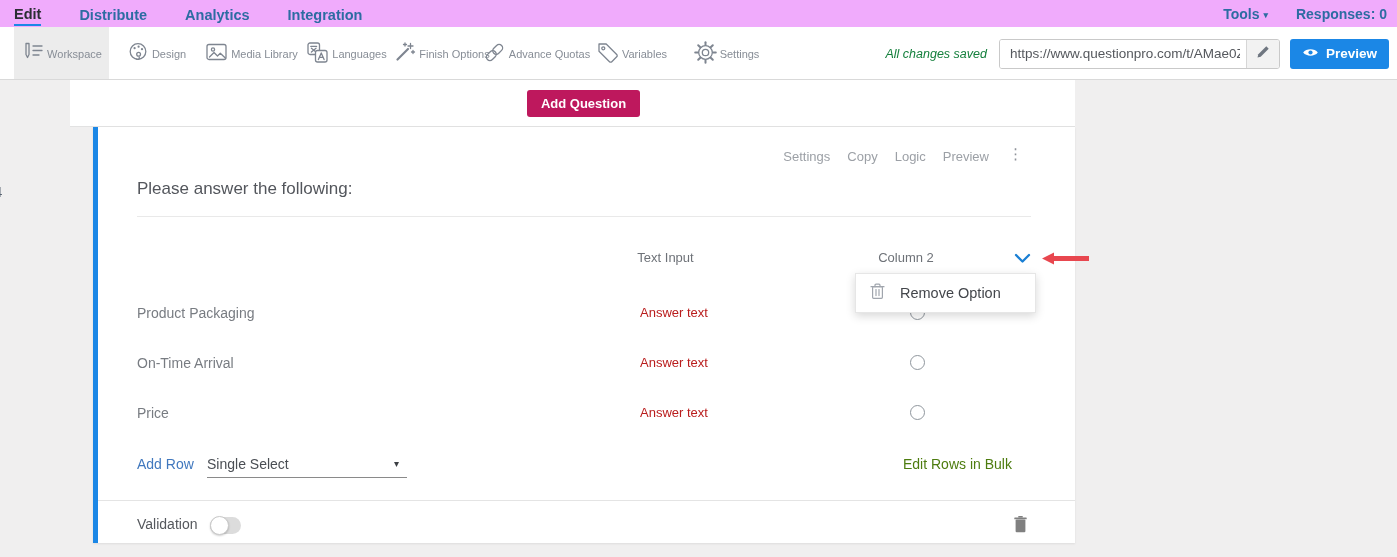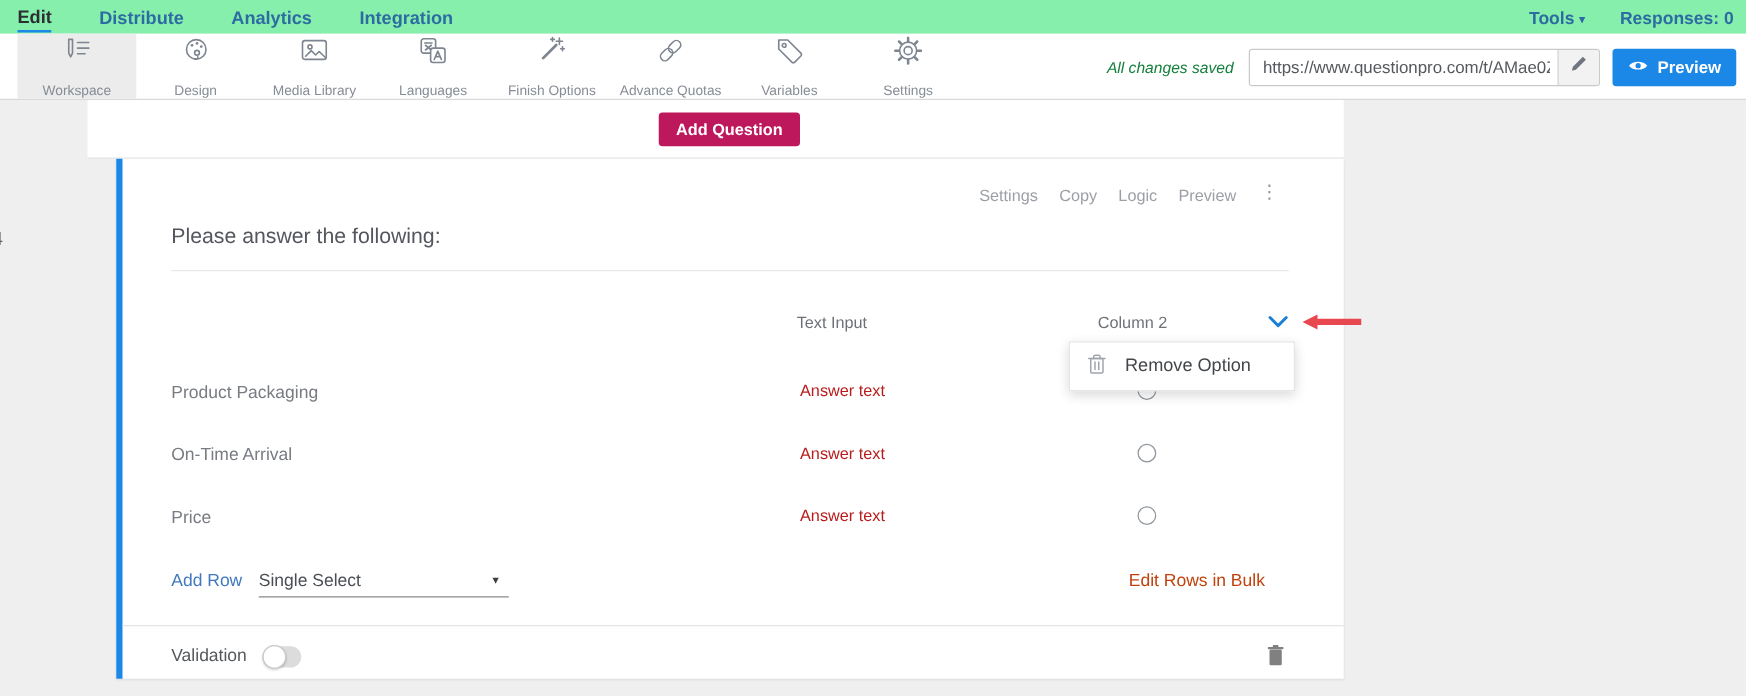"Edit" .topnav { background: #86efac -> #f0abfc }
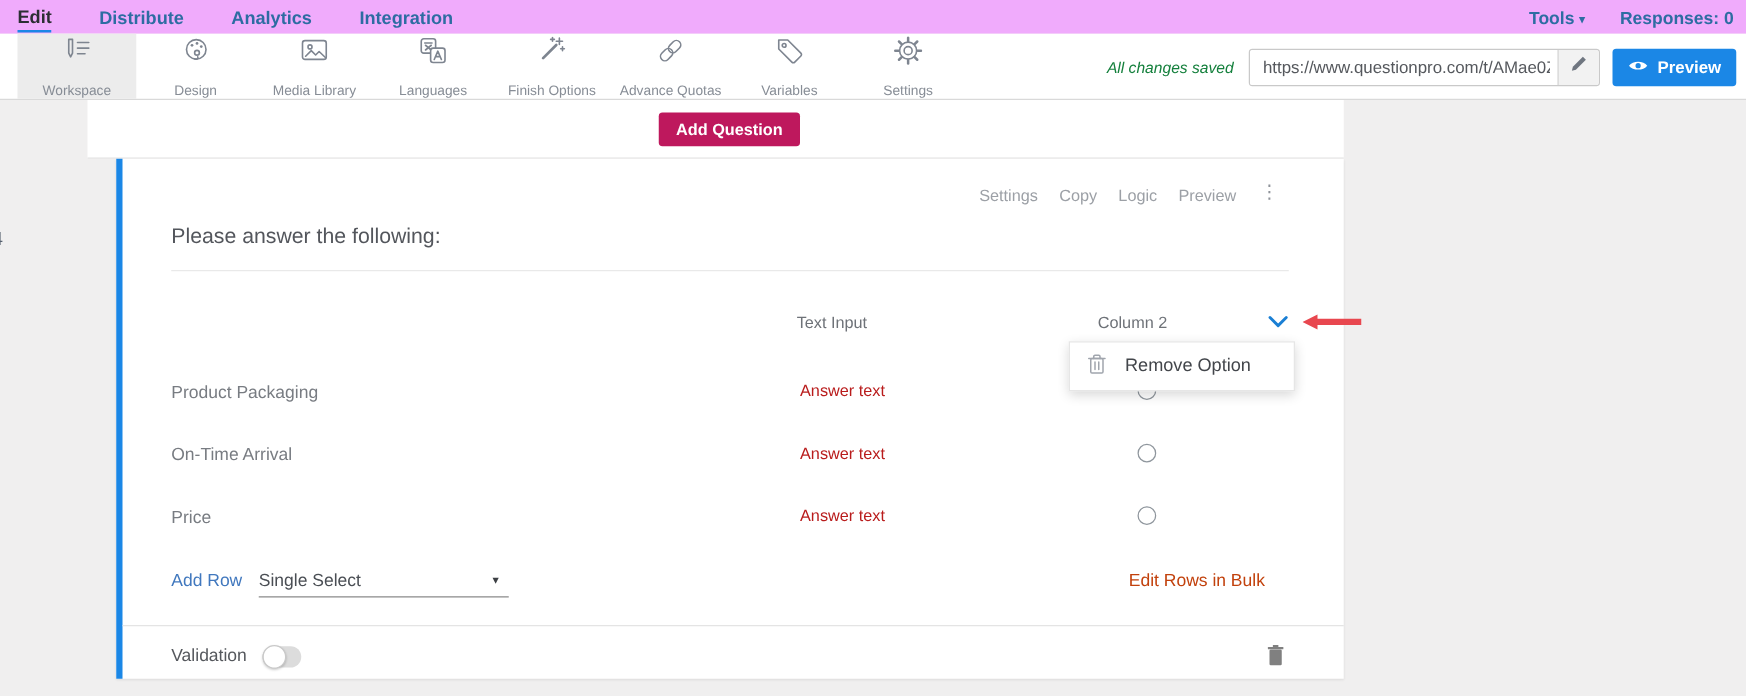"Workspace" .tool-tab { flex-direction: column -> row; justify-content: space-between -> center }
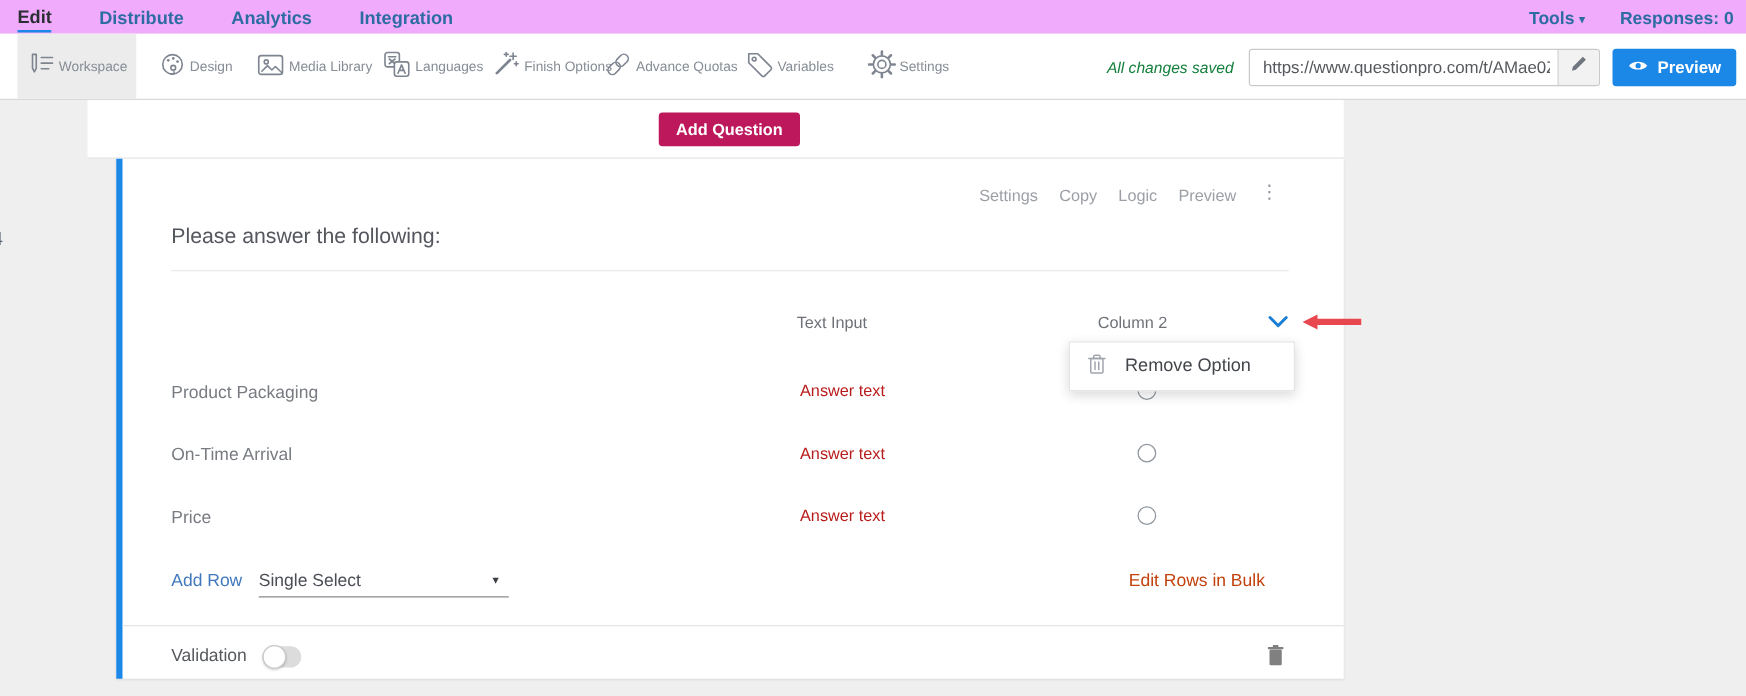"Edit Rows in Bulk" .bulk-link { color: #c2410c -> #4d7c0f }
